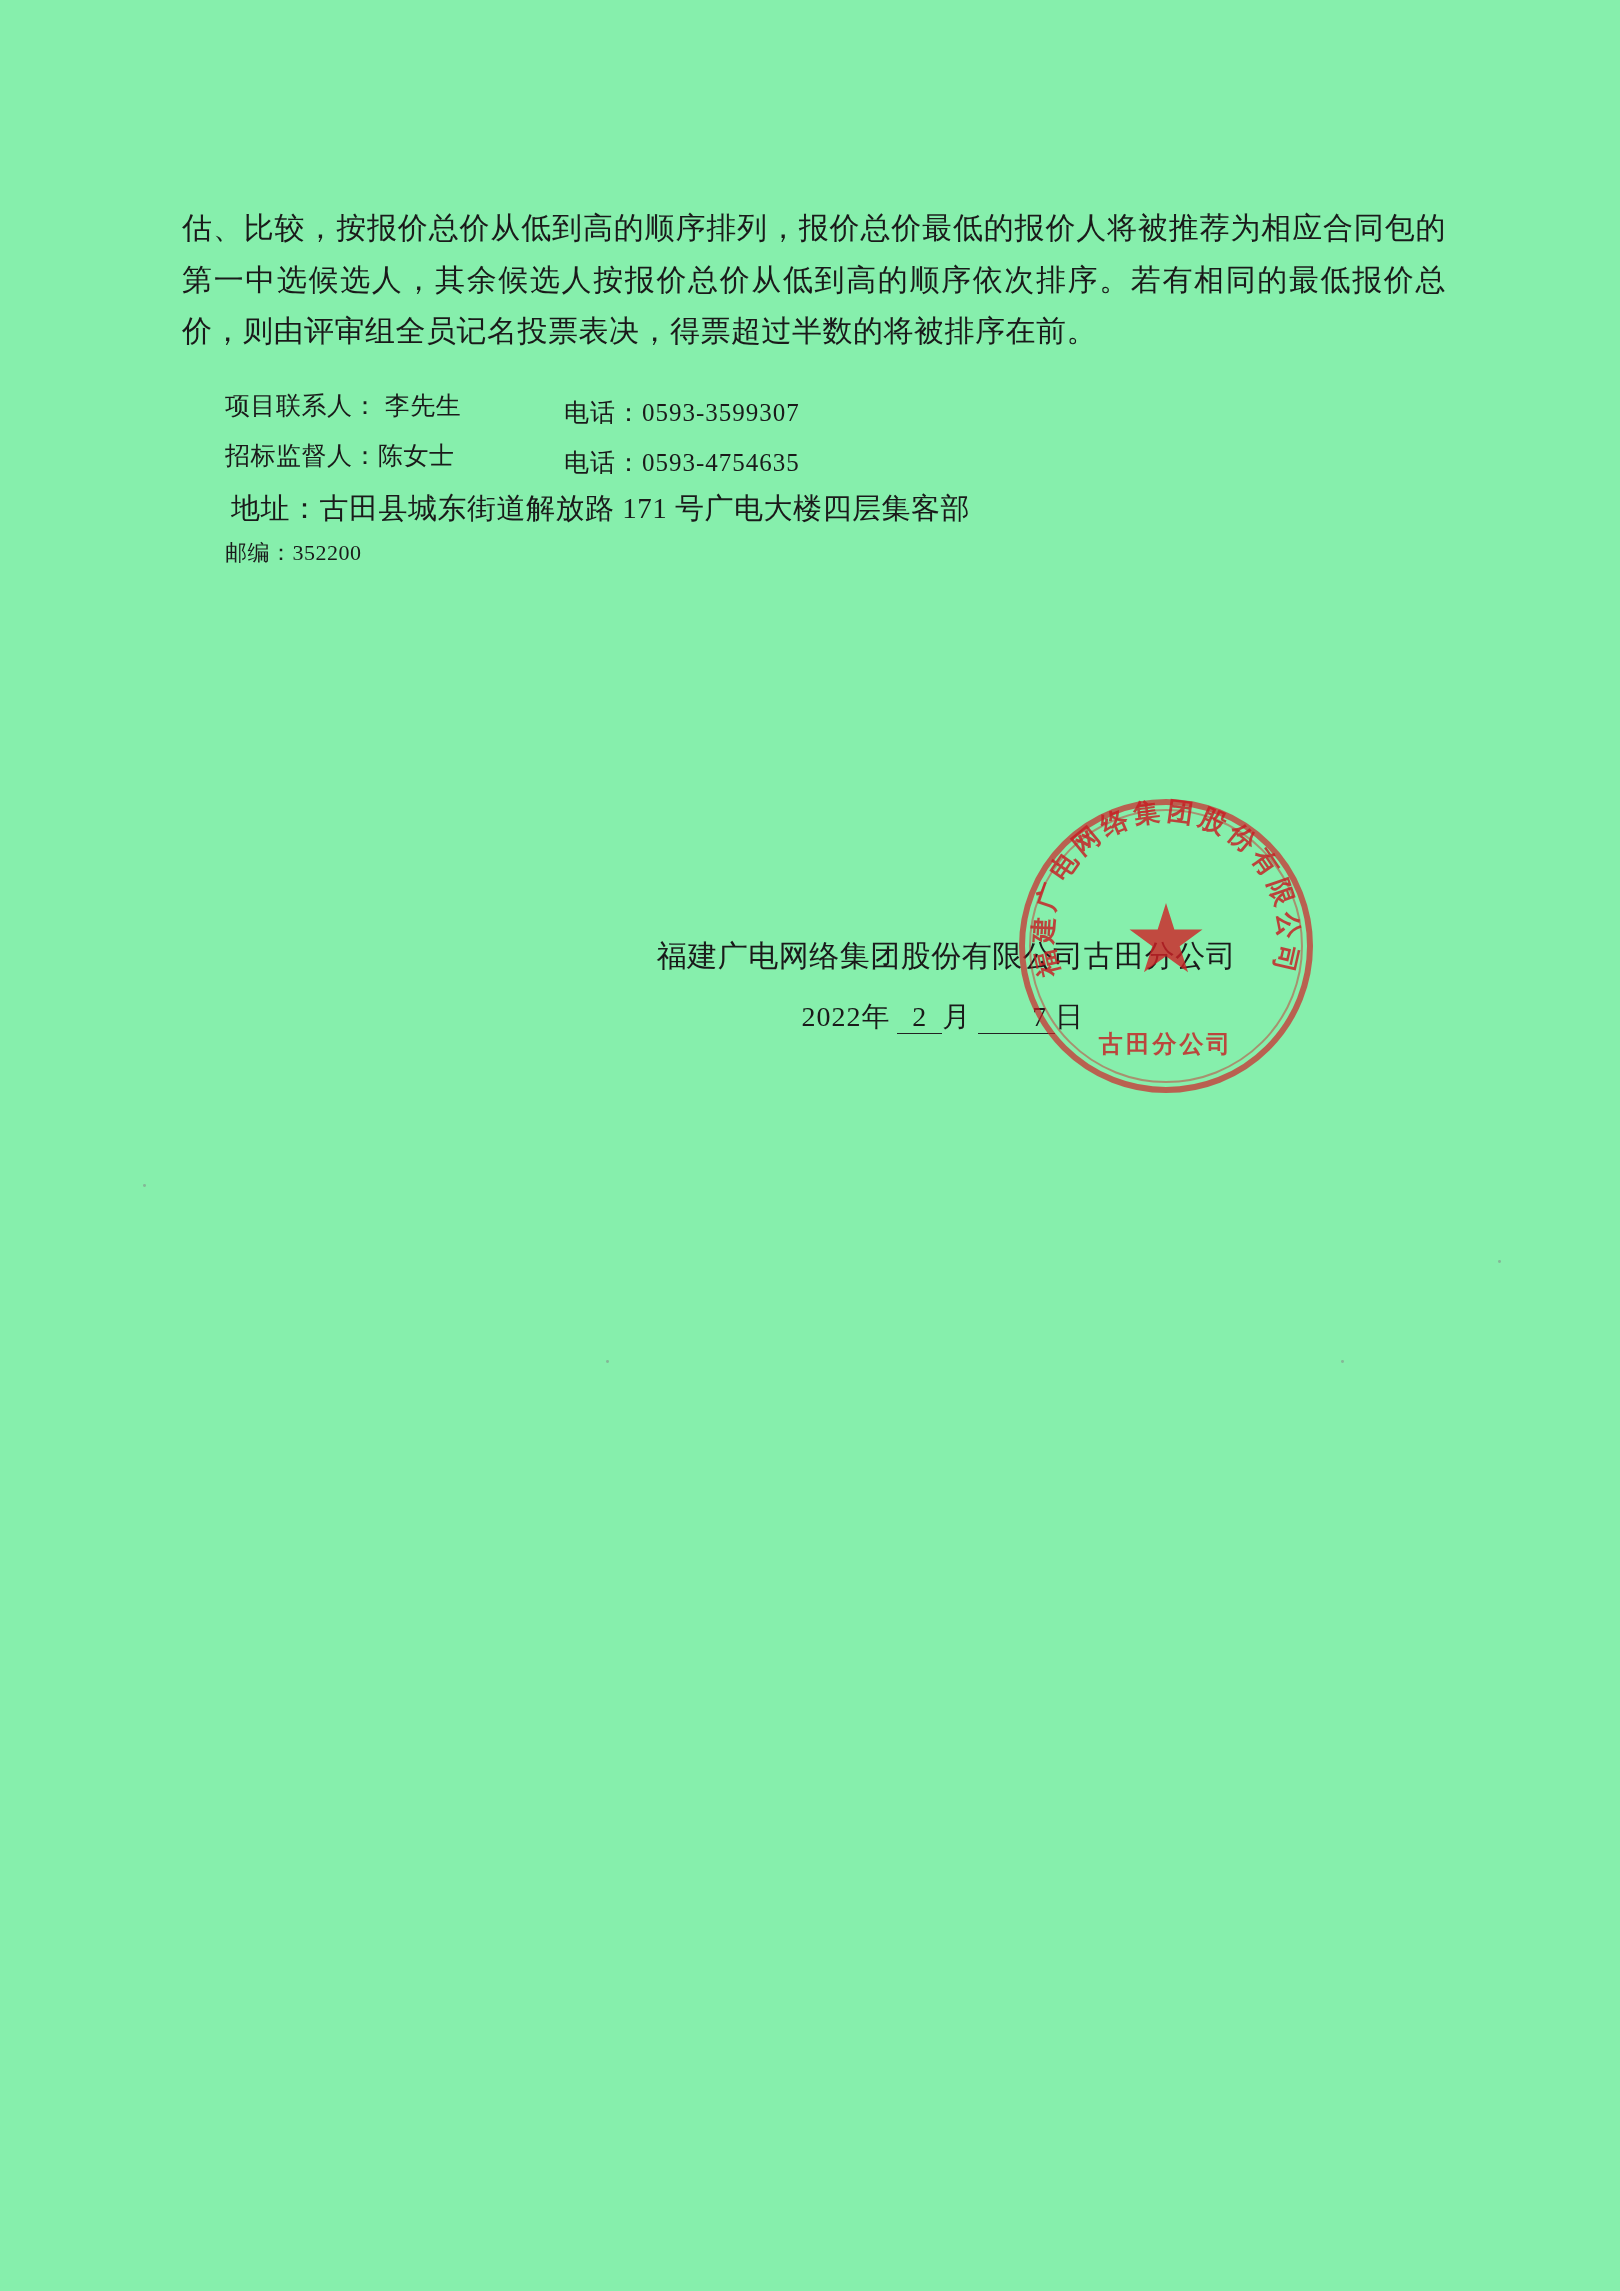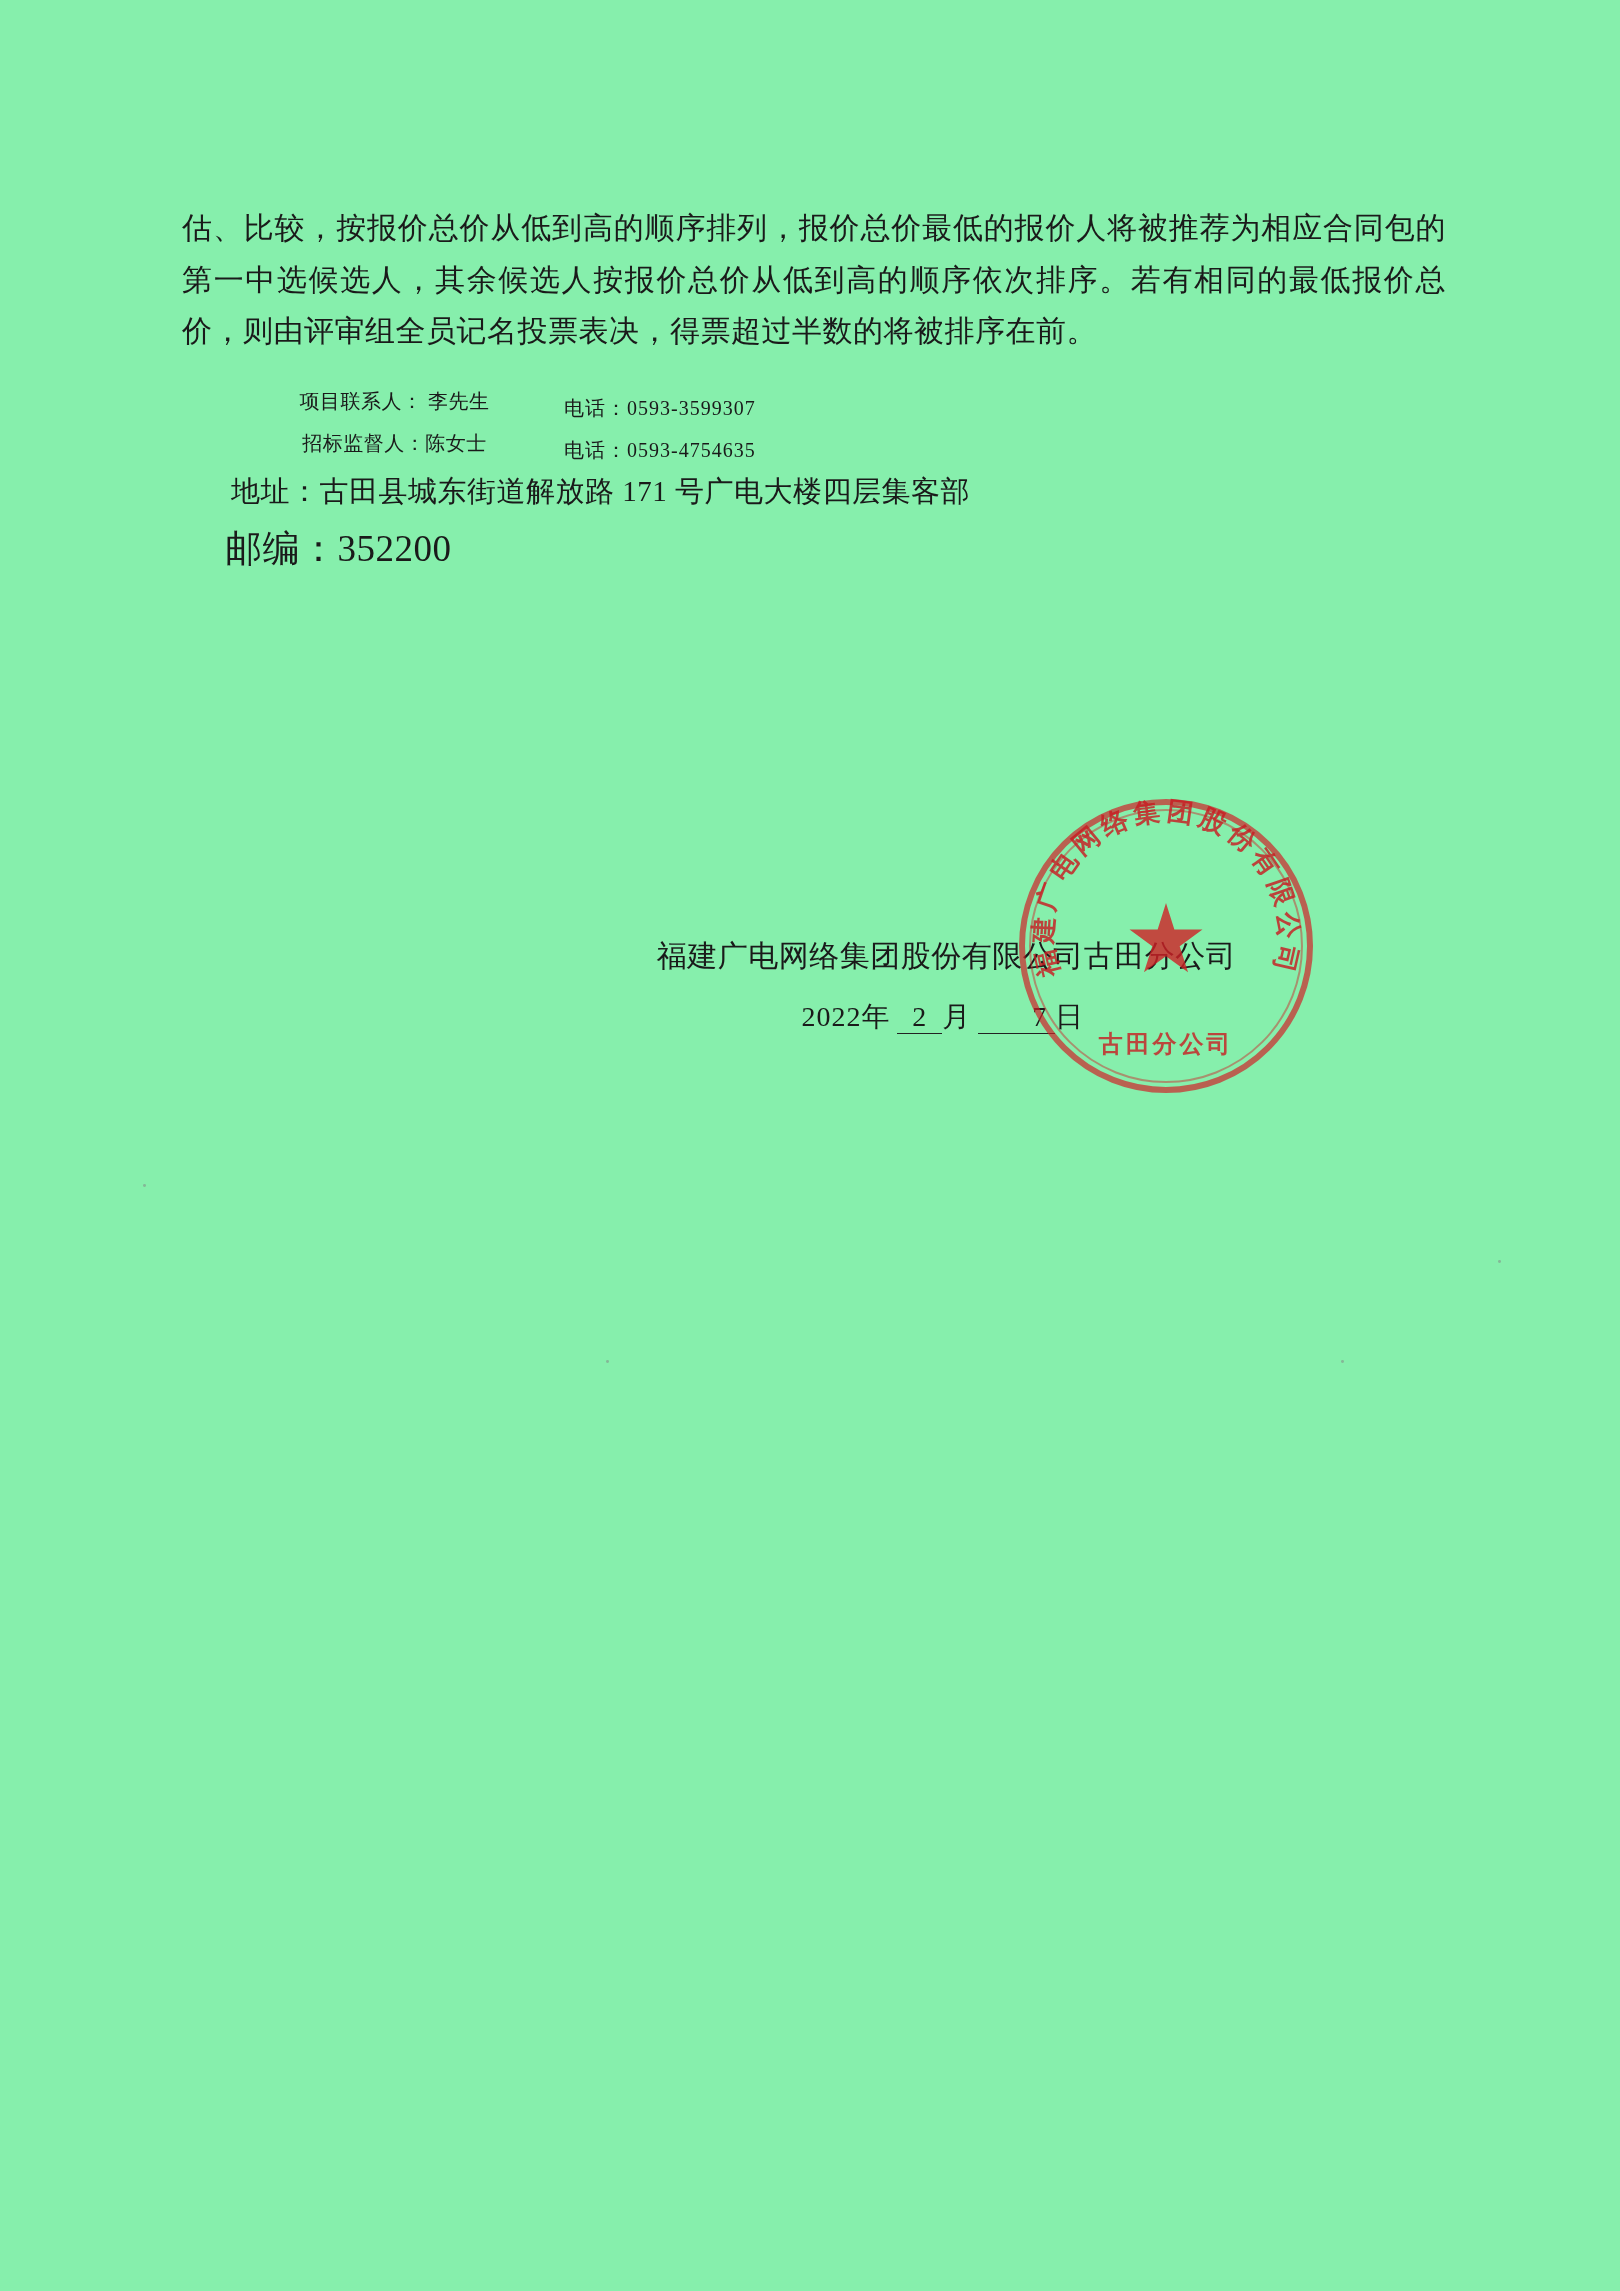"项目联系人： 李先生" .contact-row { font-size: 20px -> 25px; text-align: center -> none }
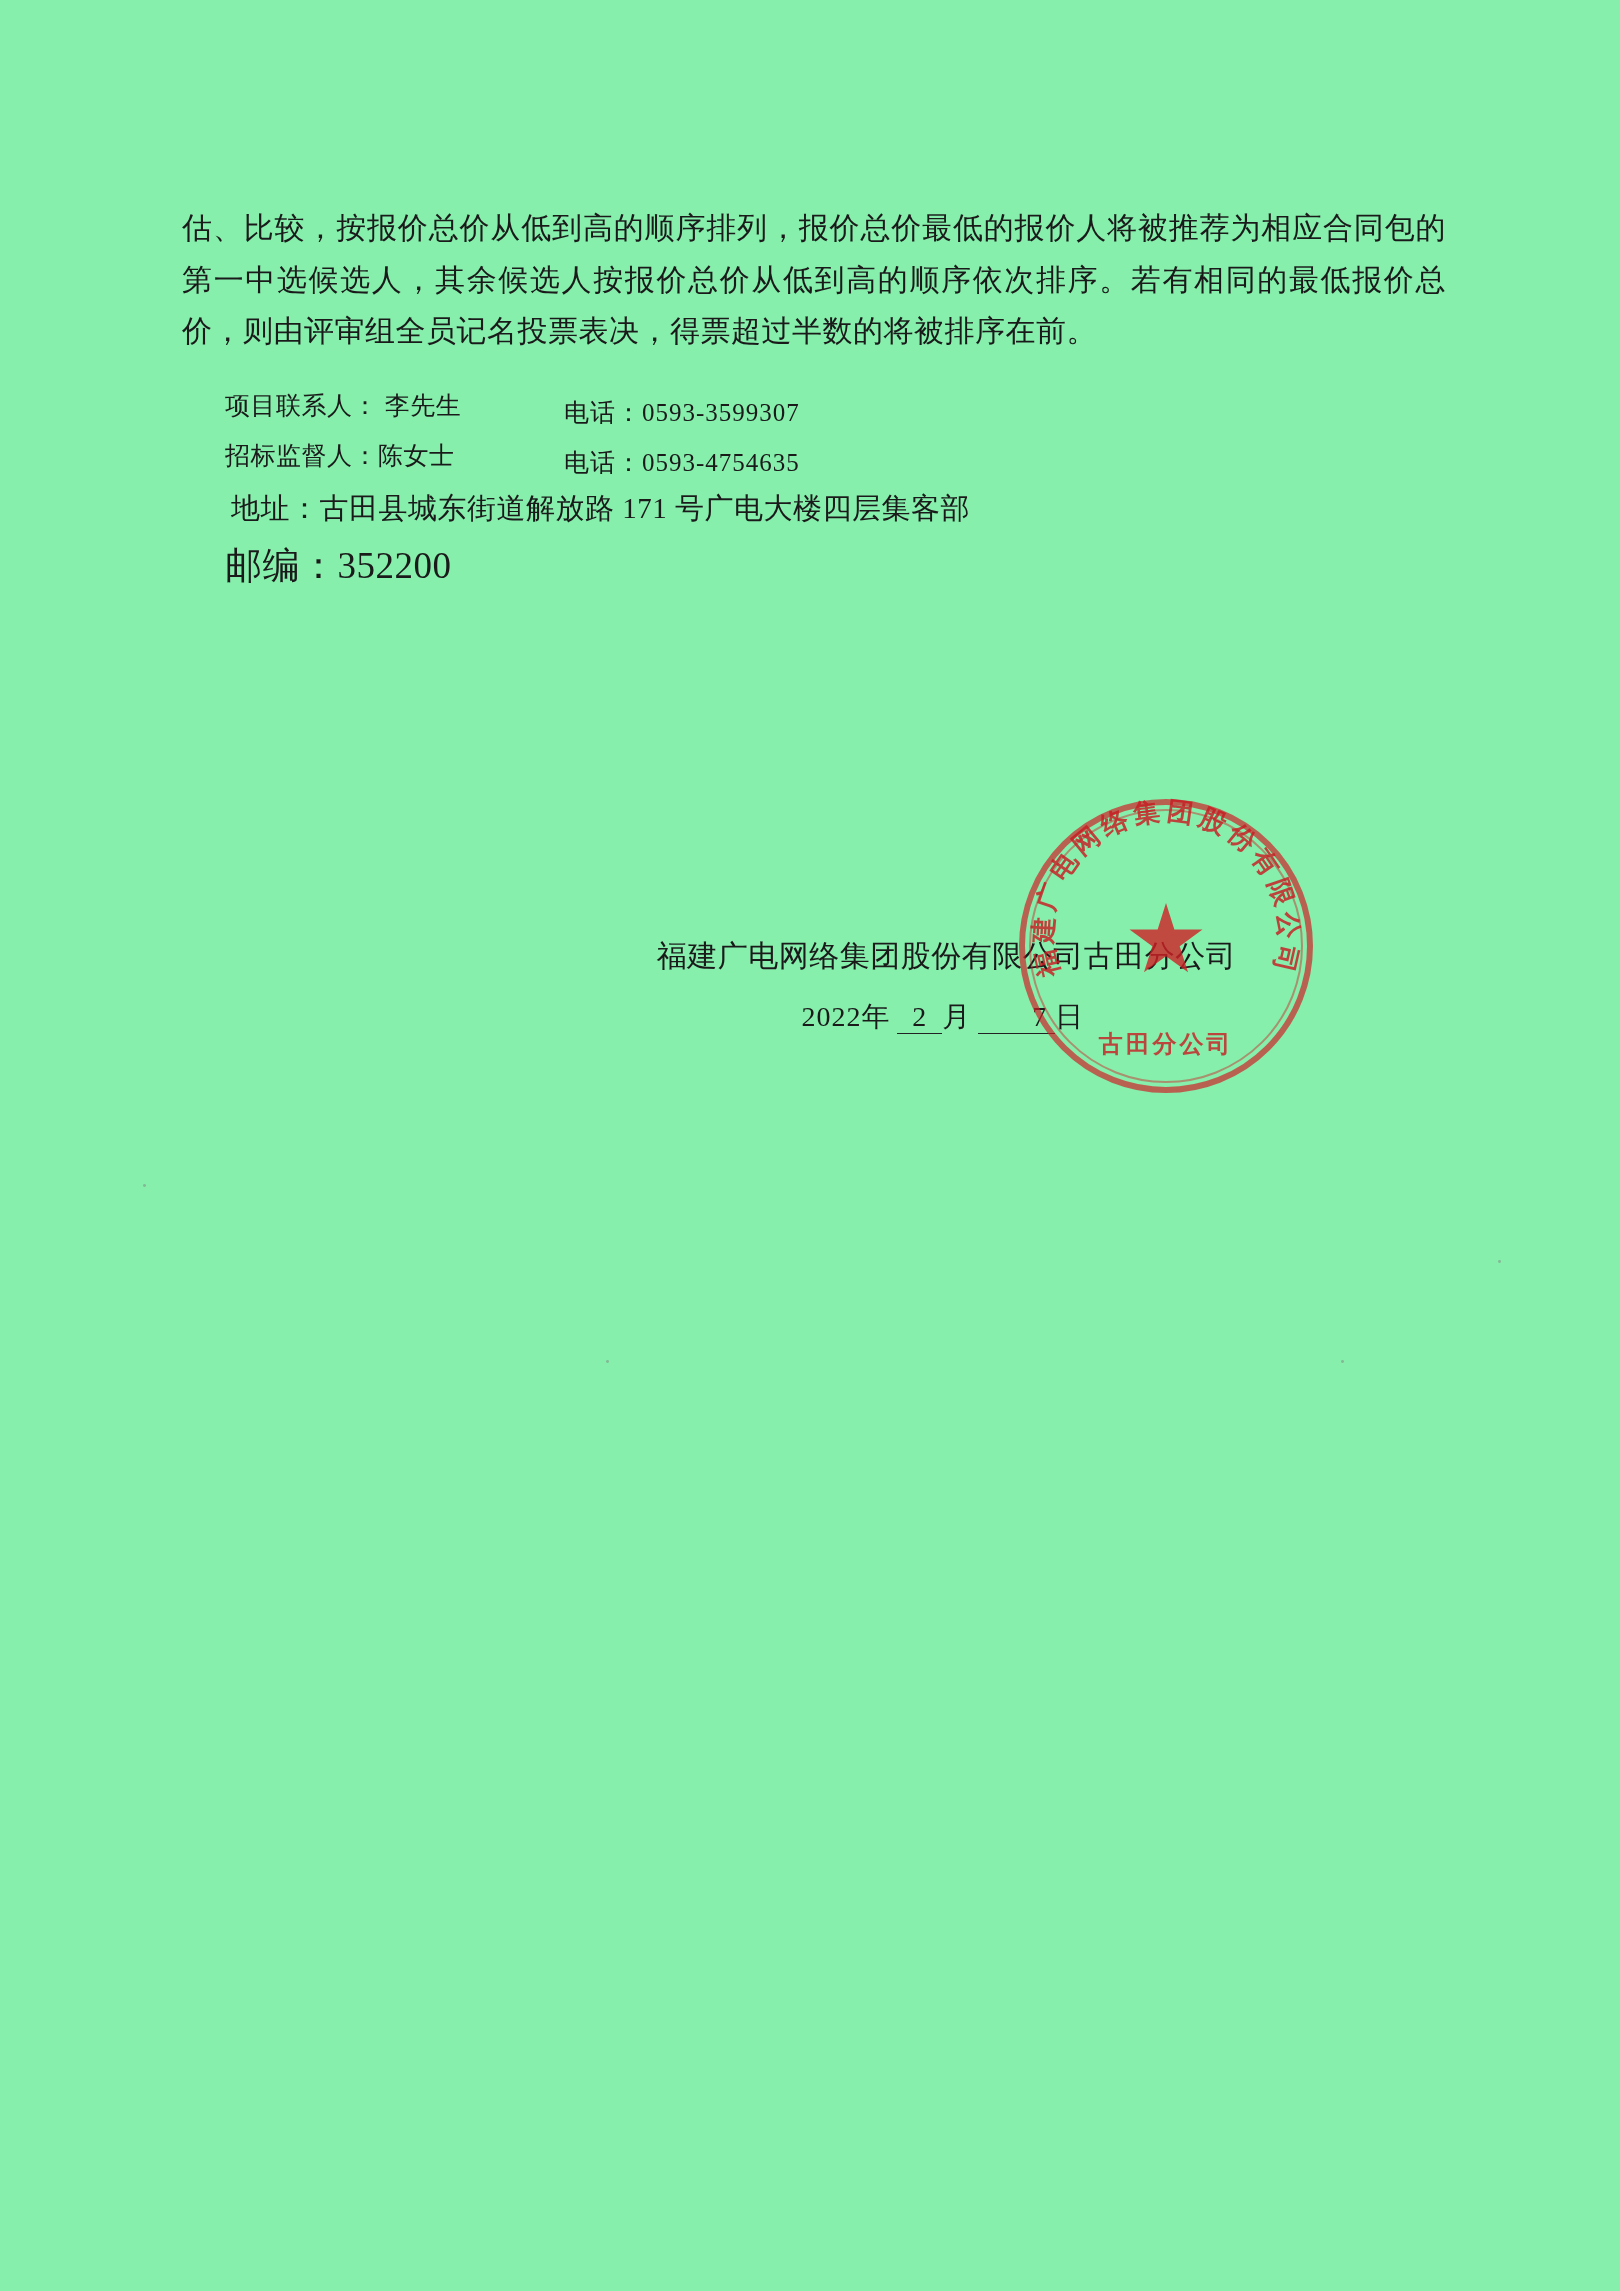"邮编：352200" .zip-row { font-size: 37px -> 22px }
